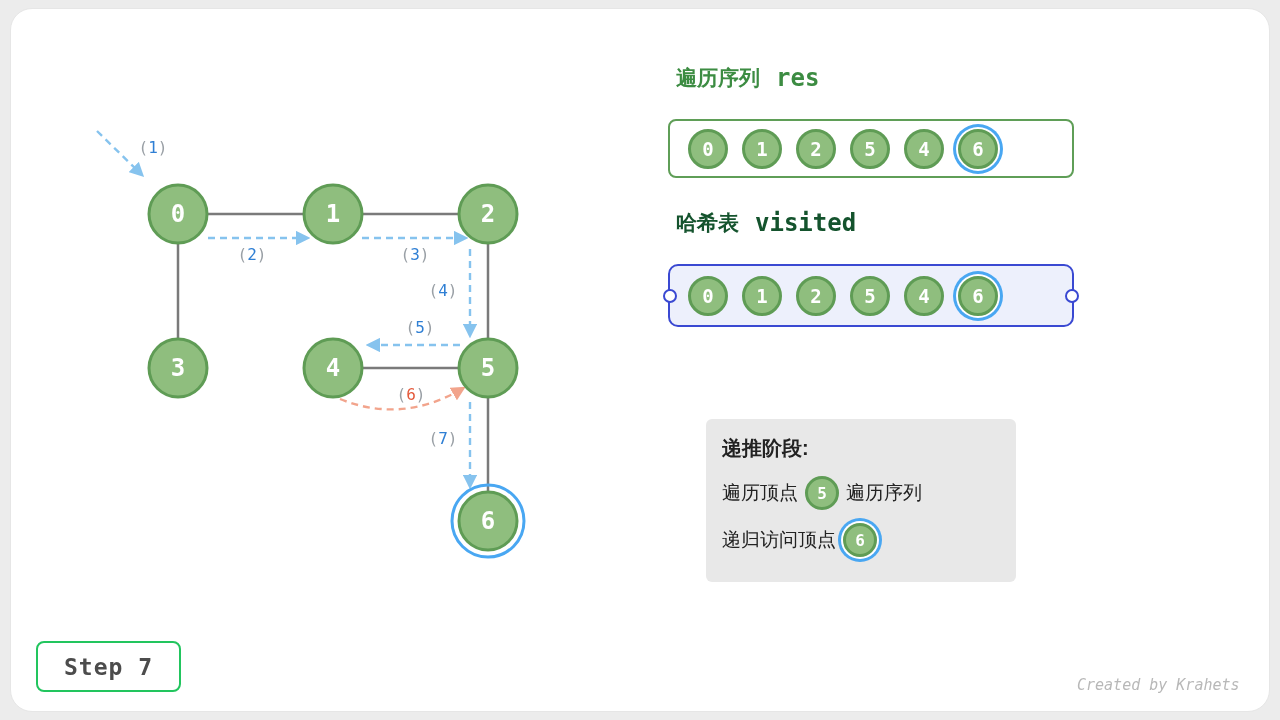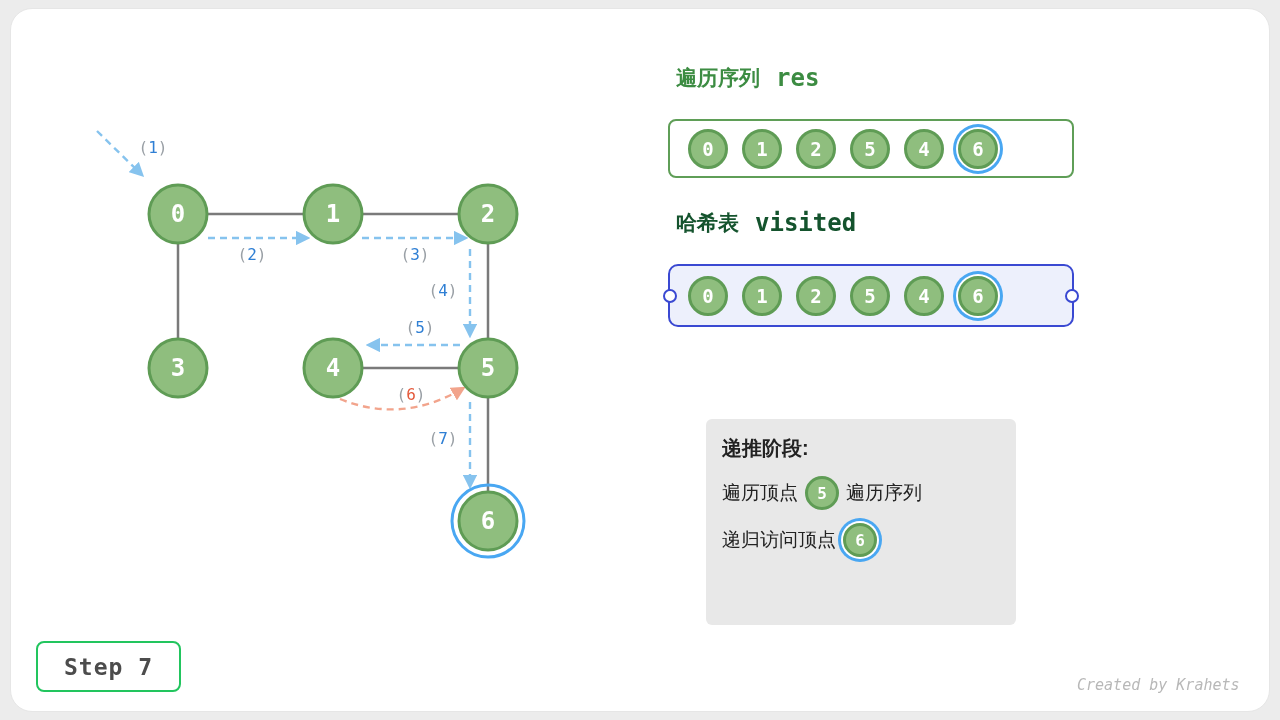"递推阶段:" .info-box { height: 206px -> 163px }
